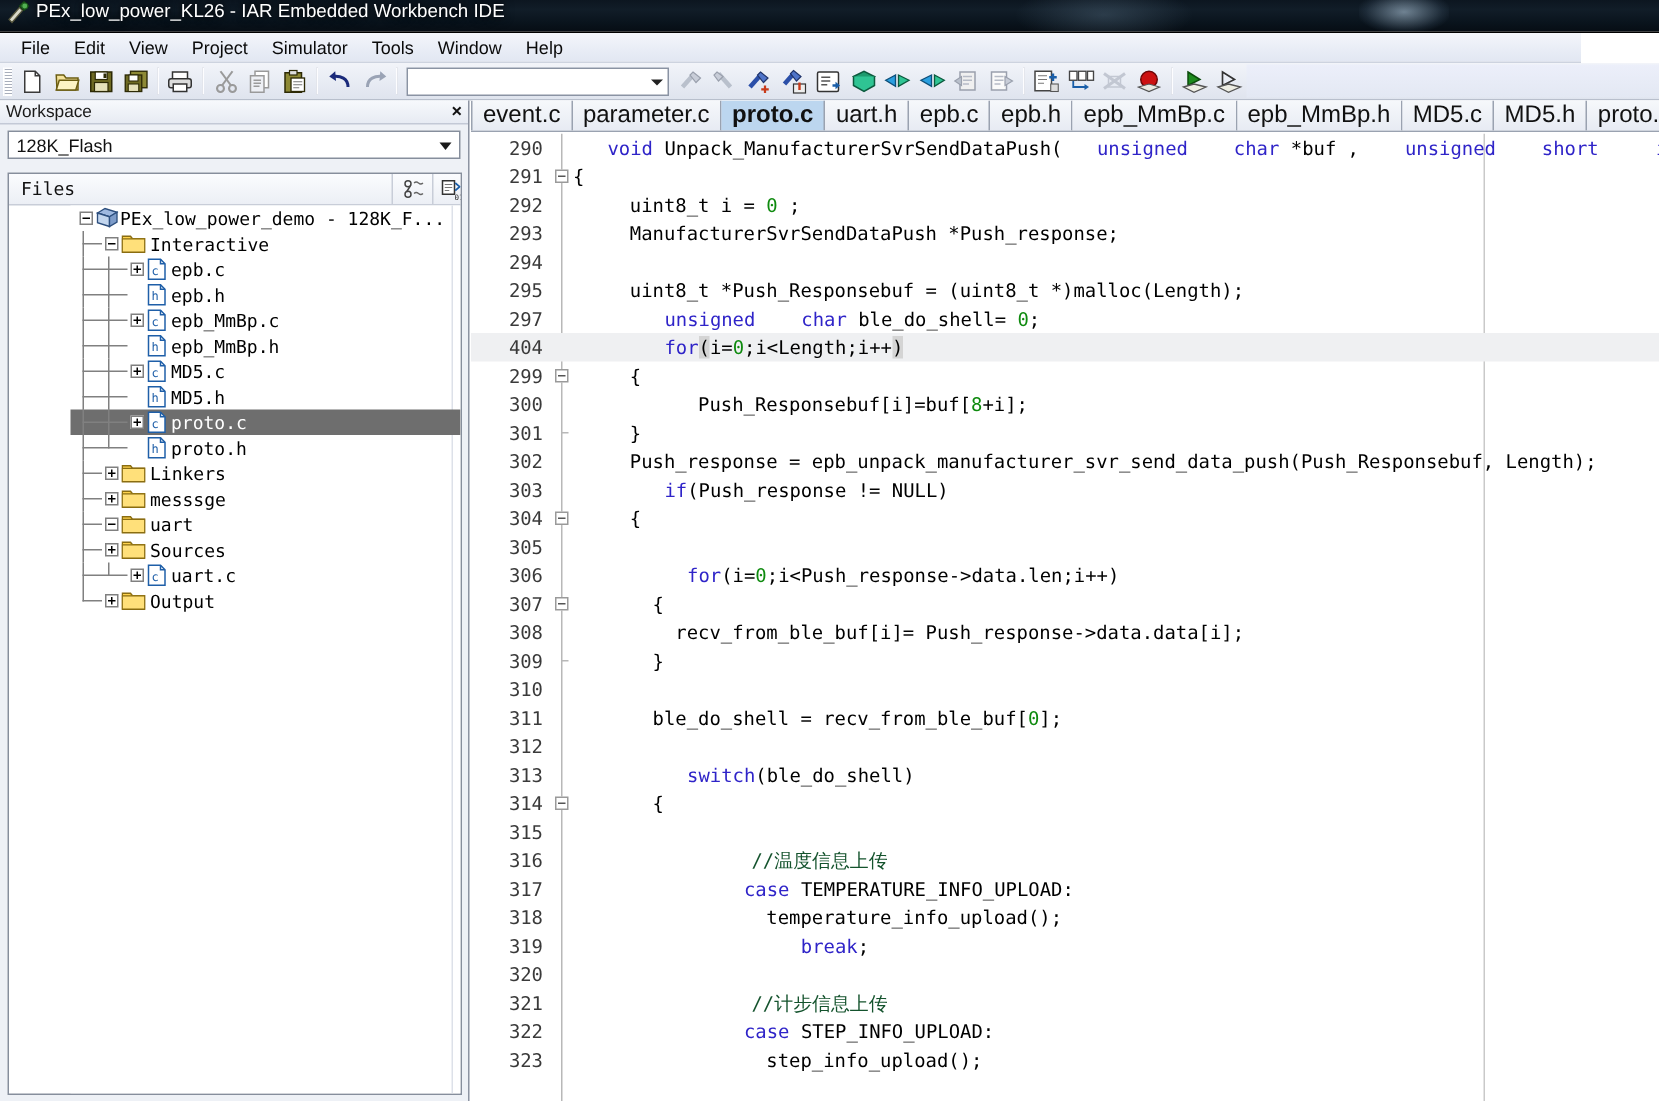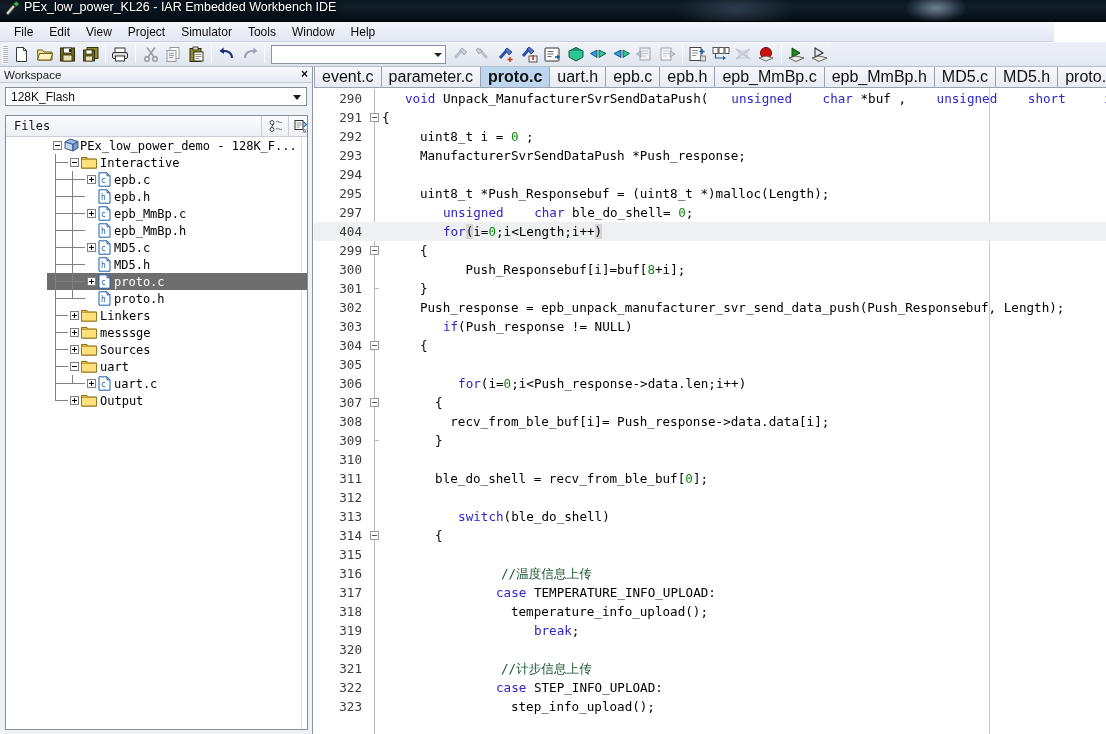"Sources" div.trow { order: before "uart" -> after "uart" }
